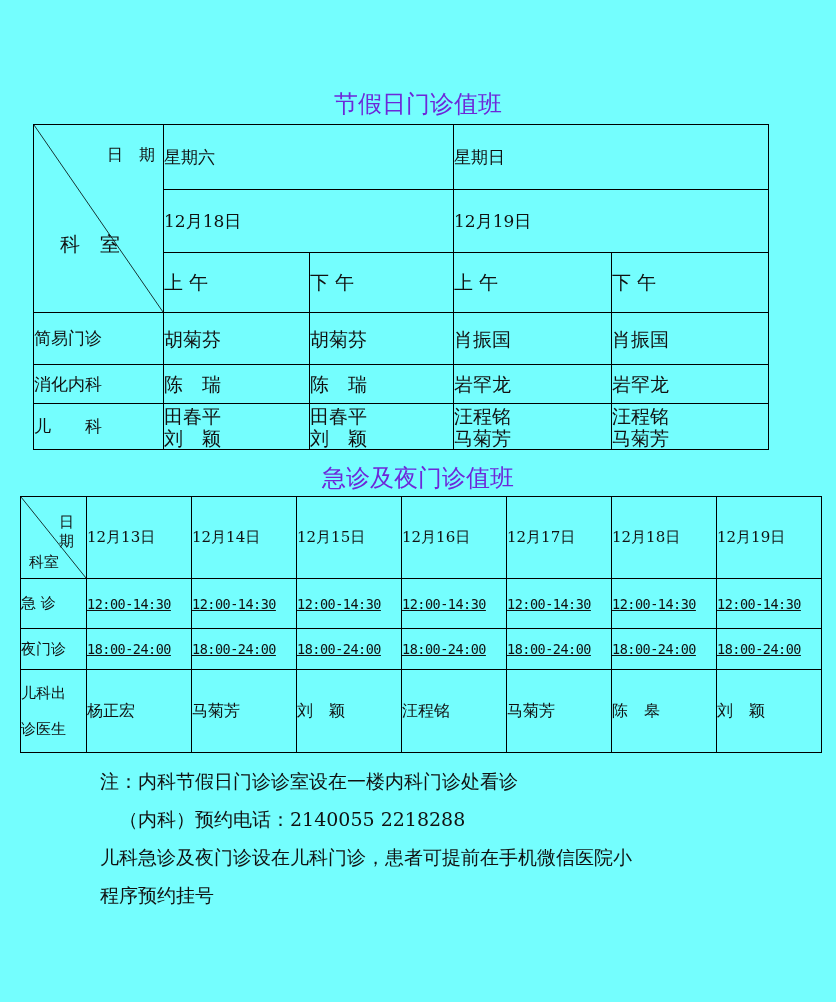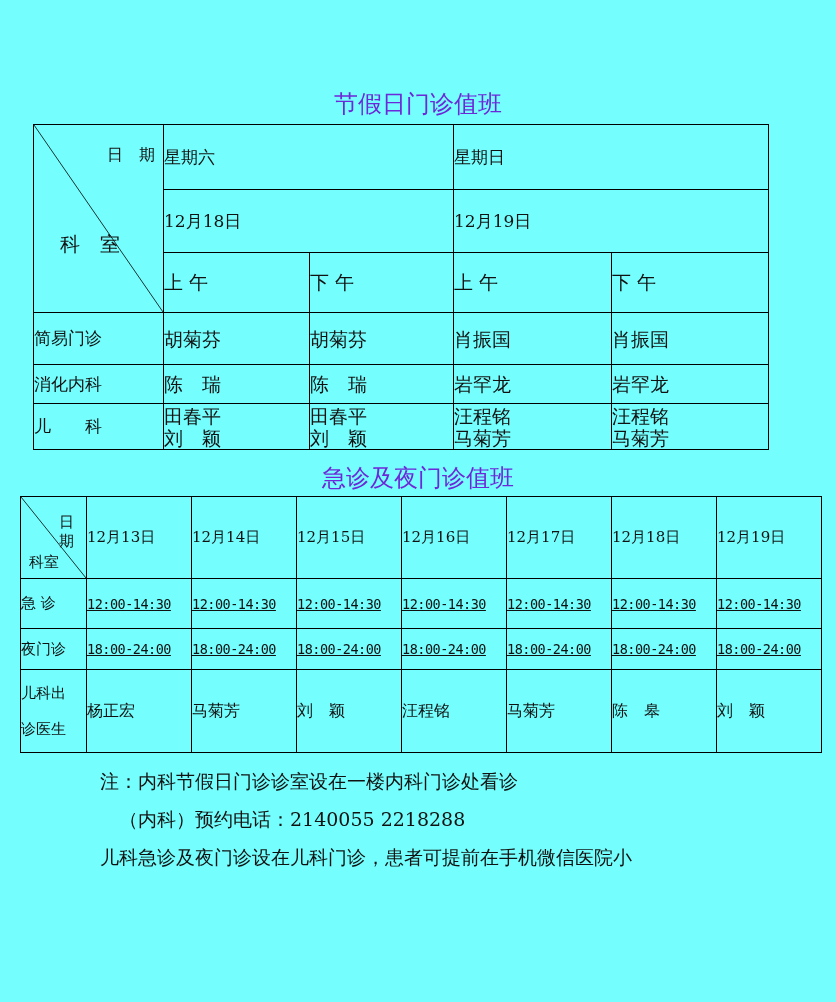"程序预约挂号" div { html: none -> <div>程序预约挂号</div> }
